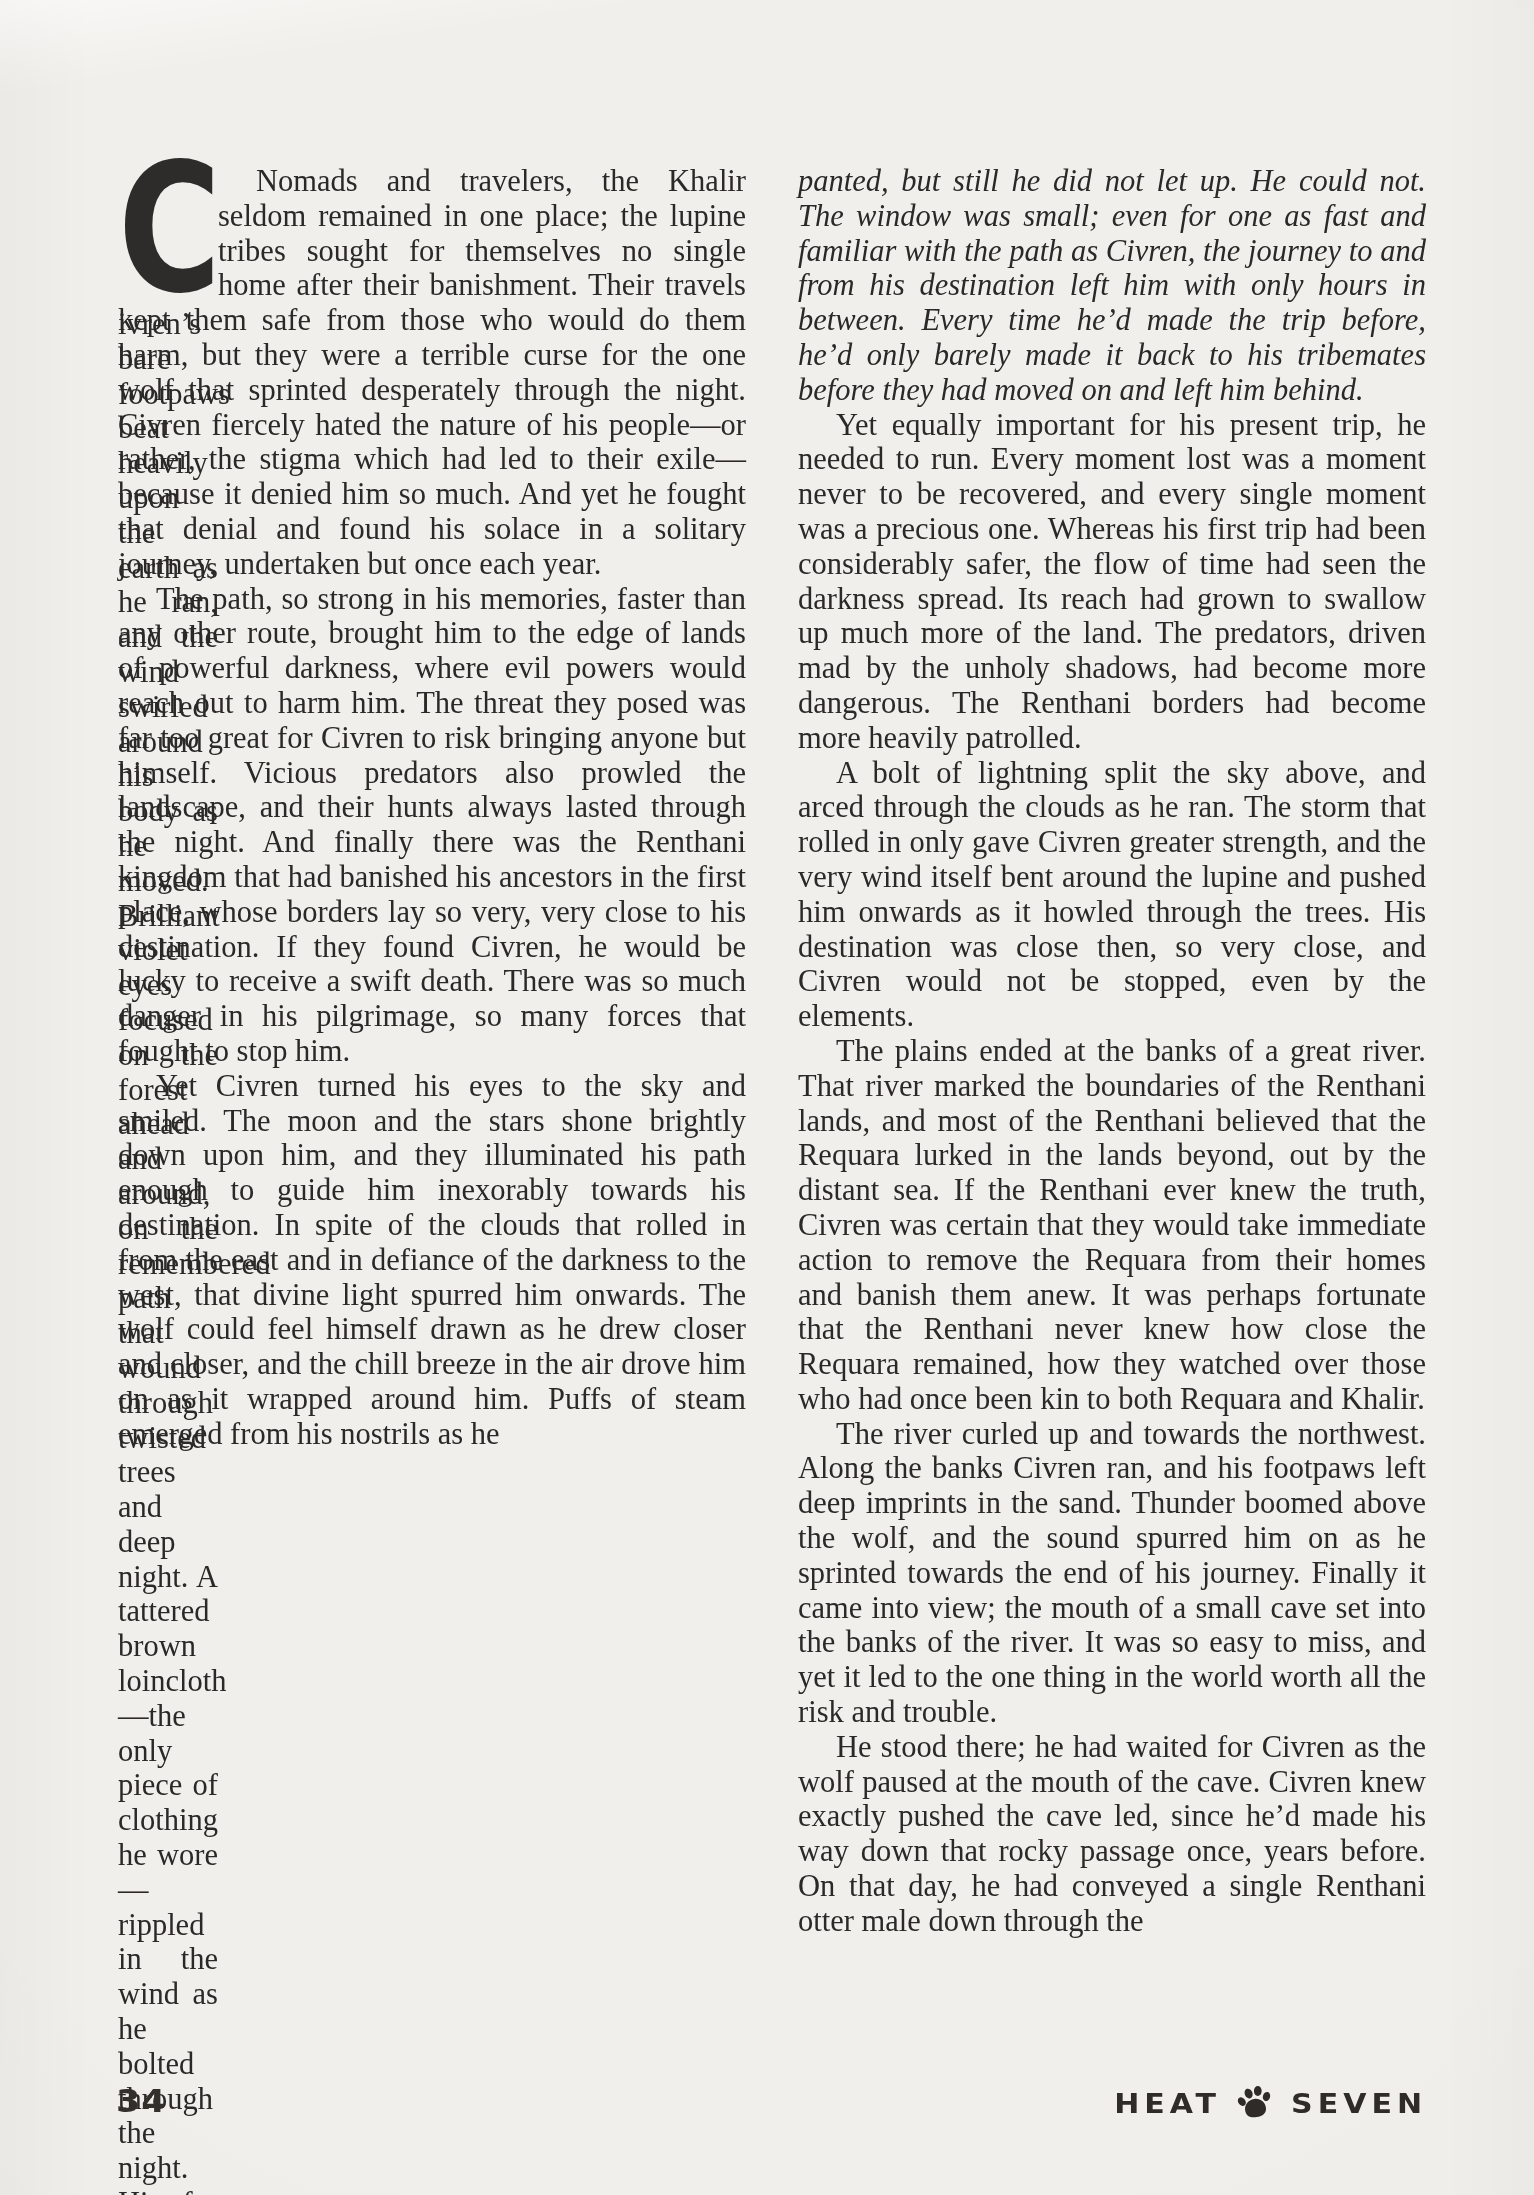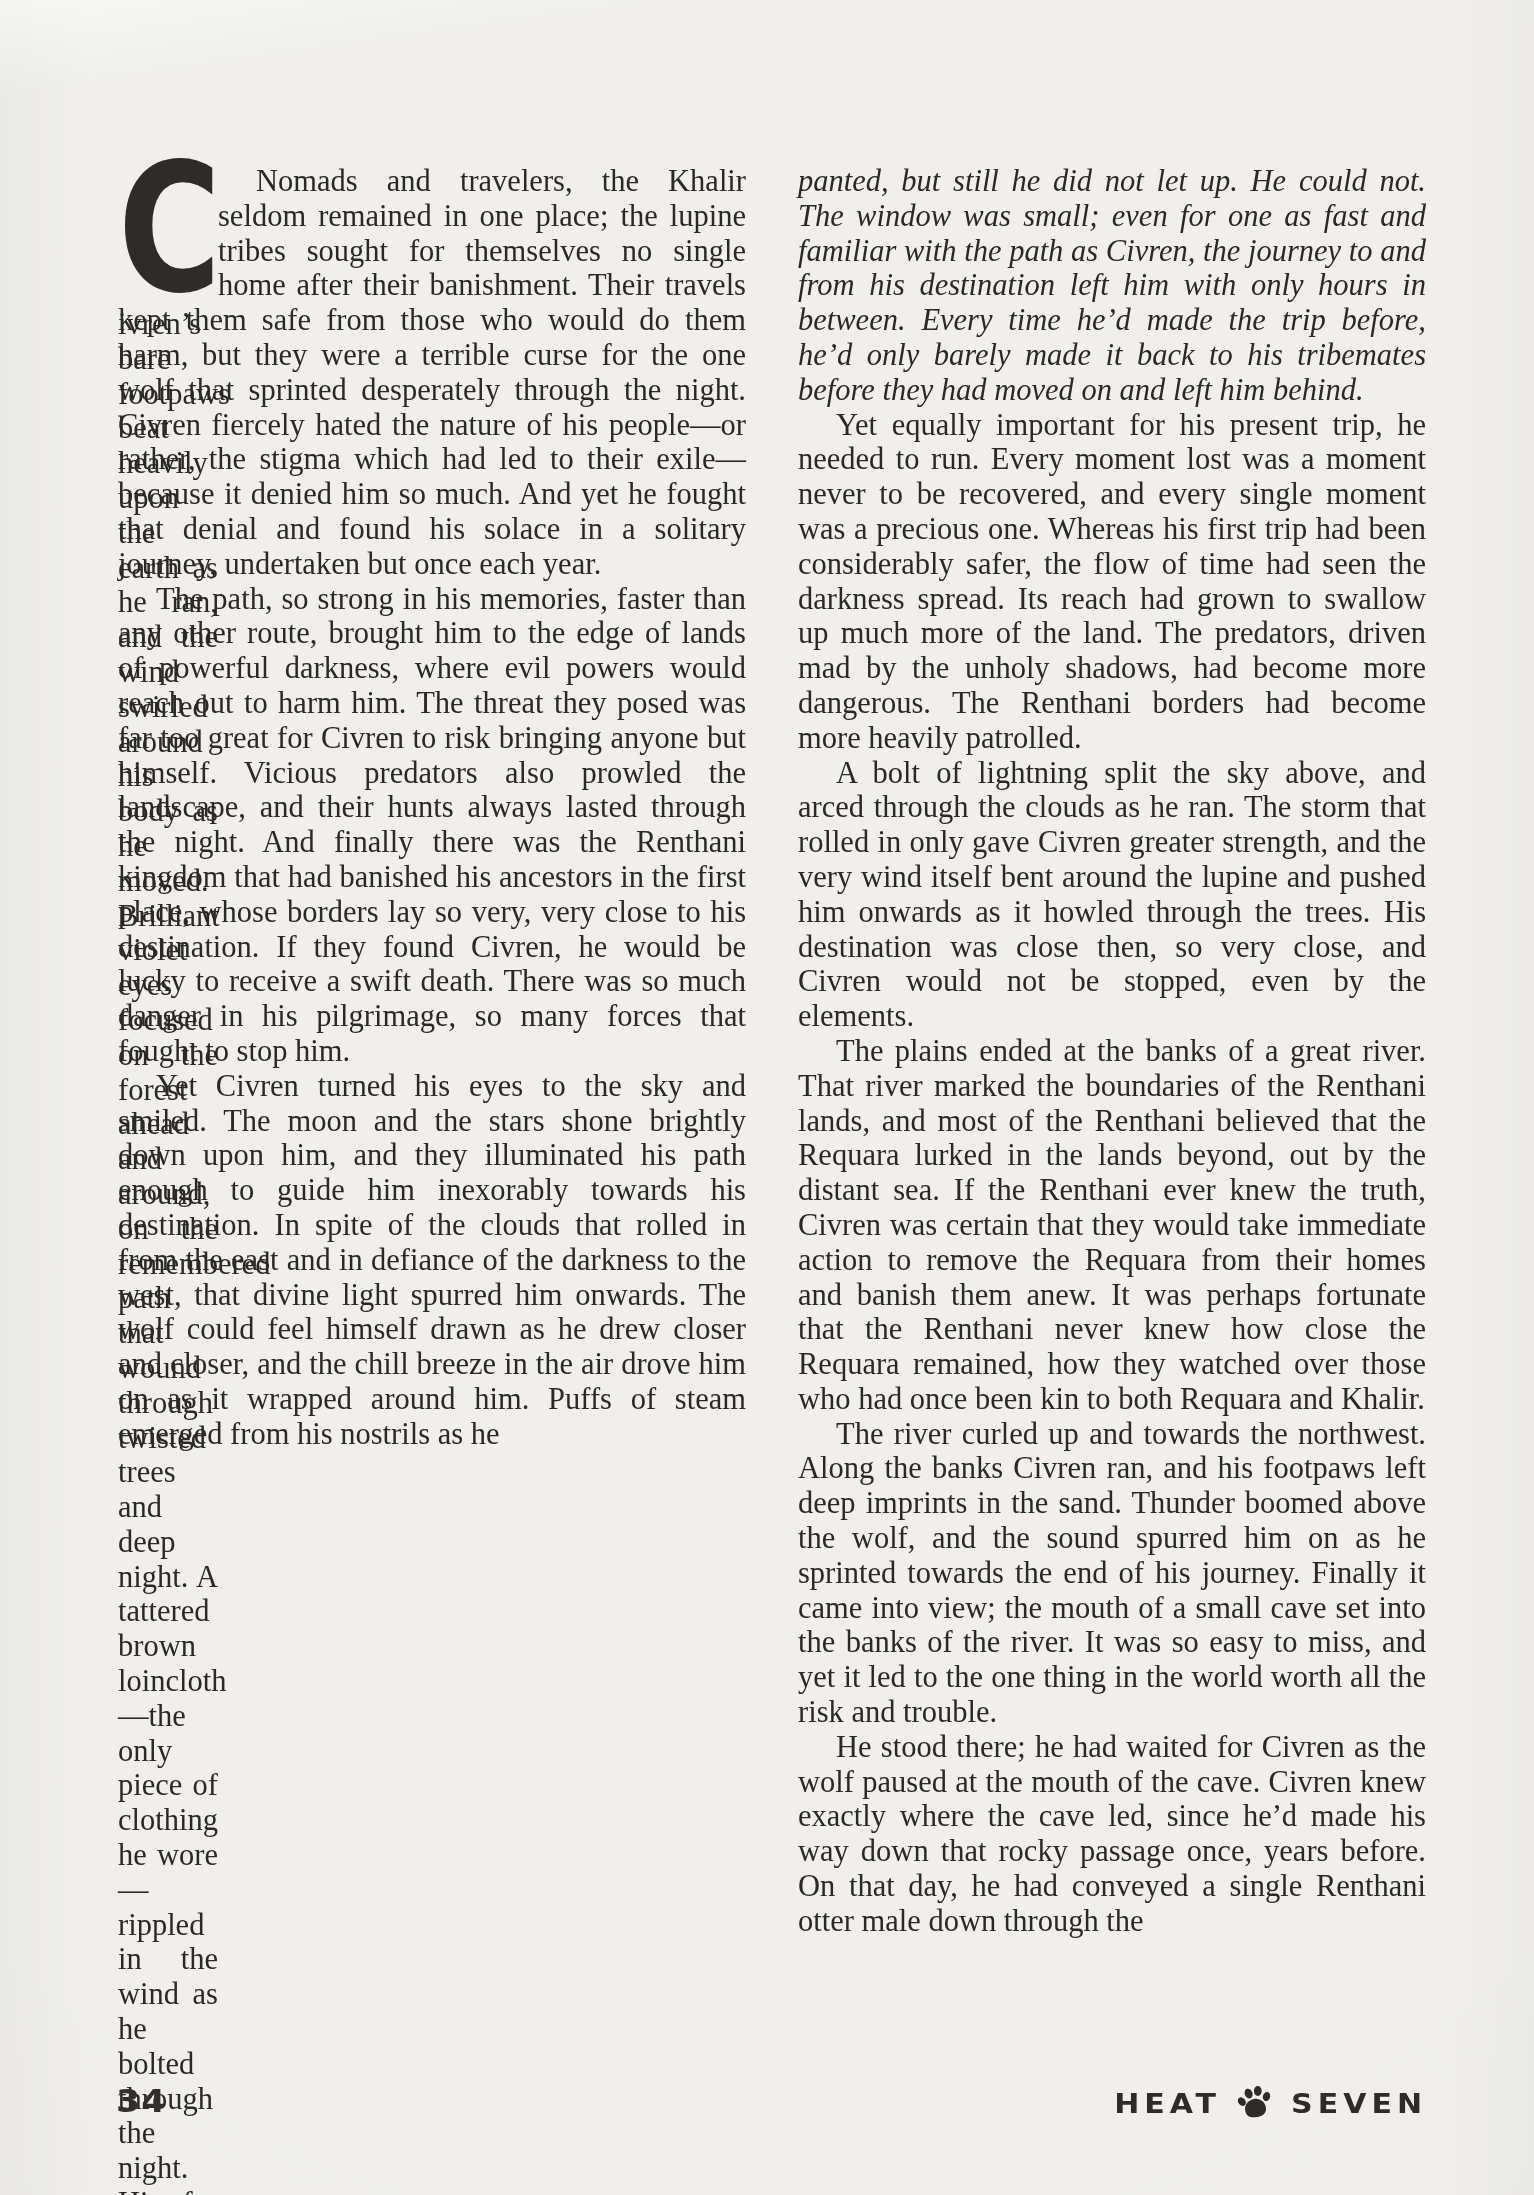"He stood there; he had" p.para { text: where -> pushed }
